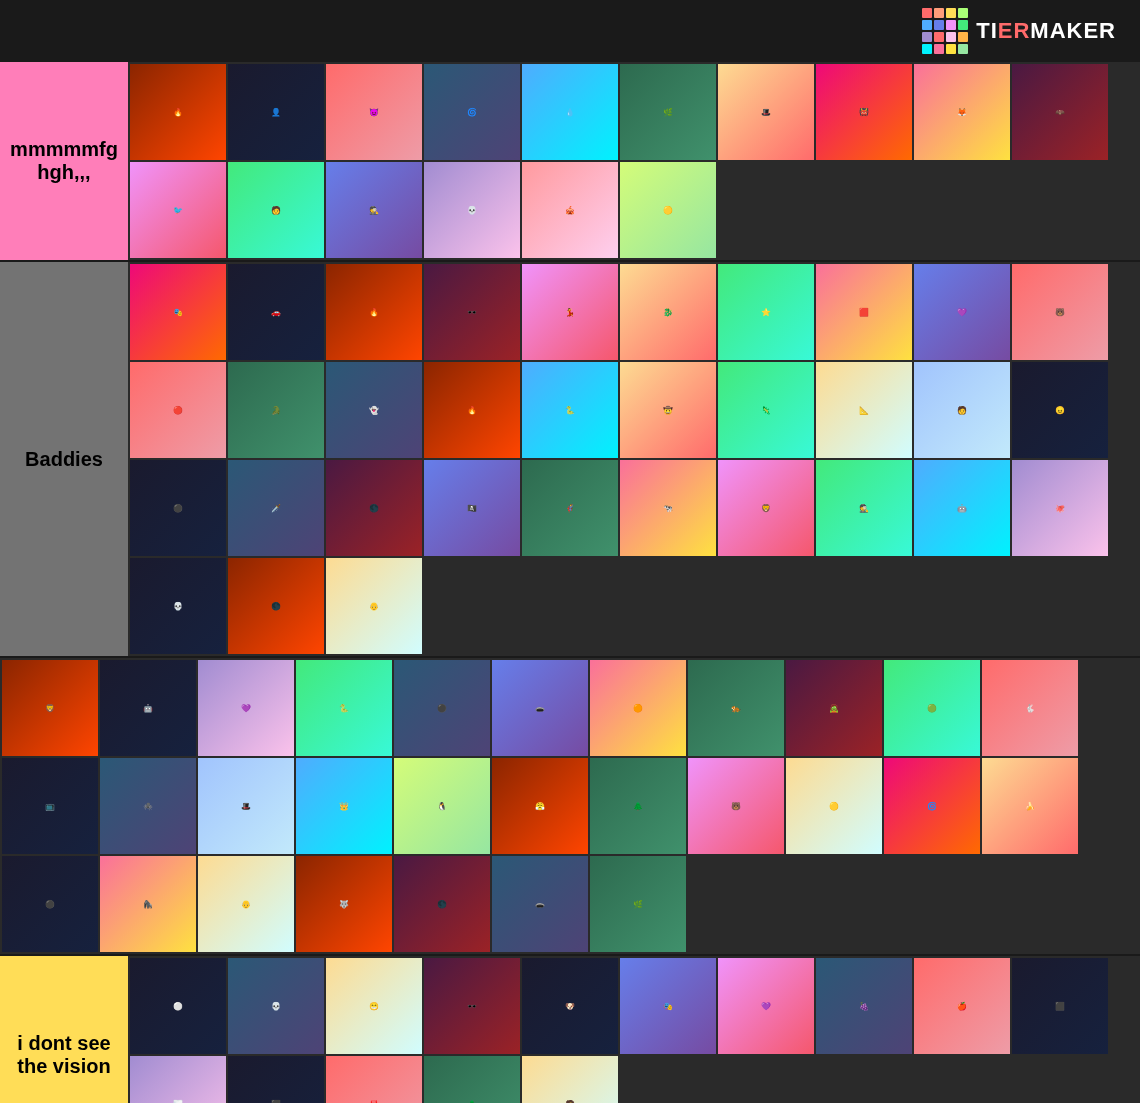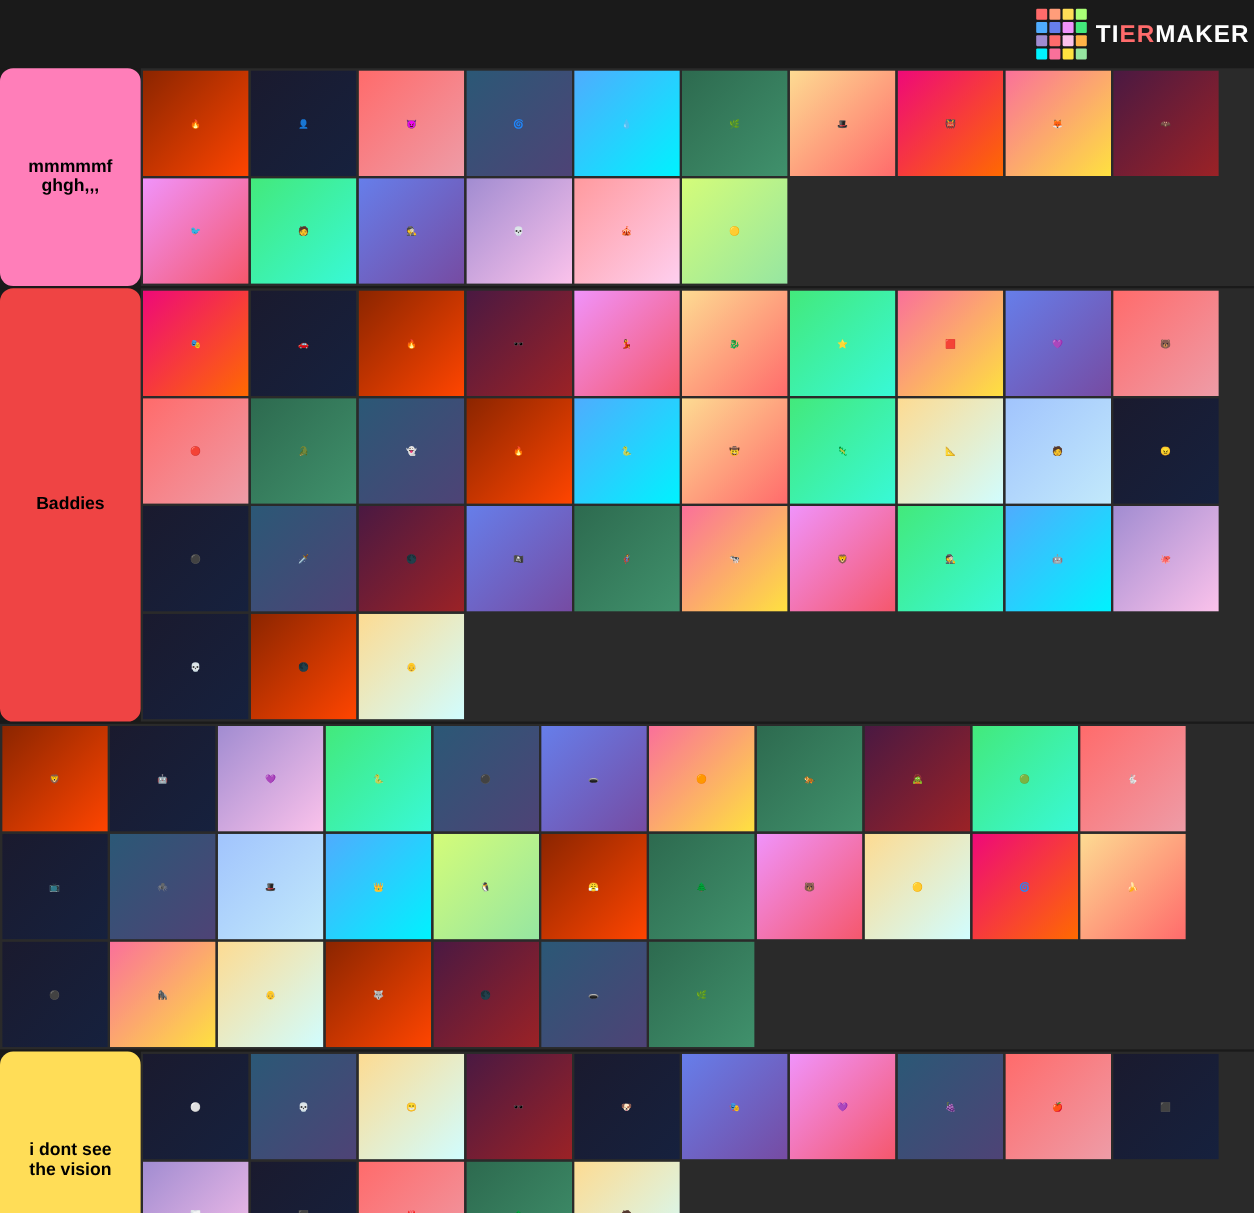"TIERMAKER" .header { padding: 8px 4px -> 8px 24px }
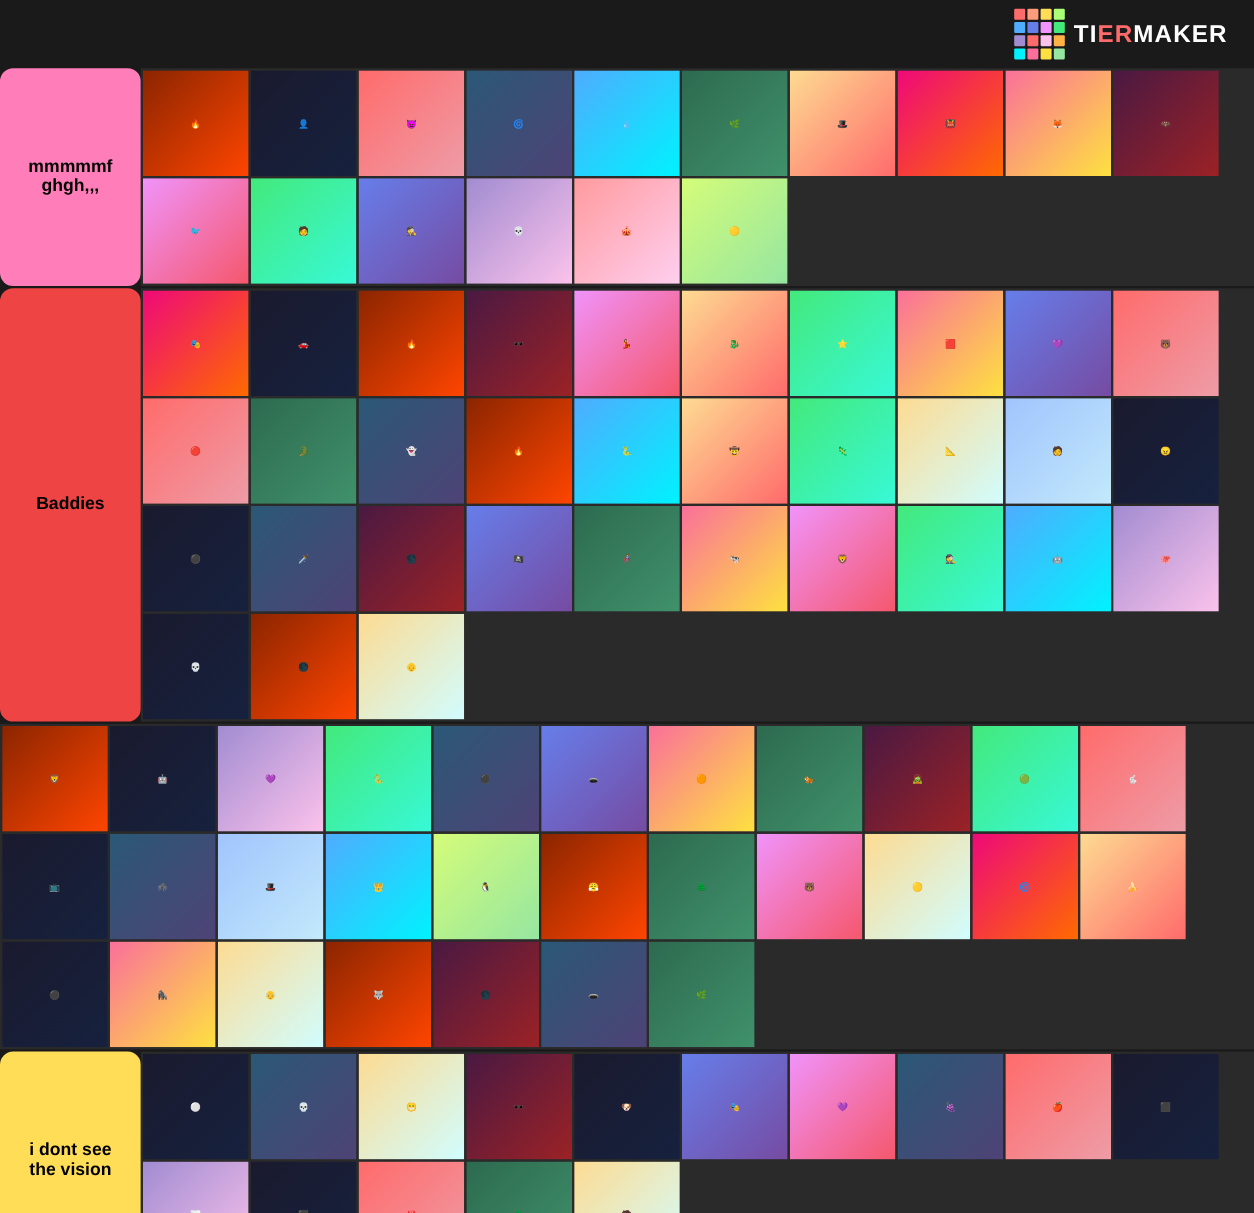"mmmmmfghgh,,," .tier-label { border-radius: 12px -> none; font-size: 16px -> 20px; padding: 22px -> 8px }
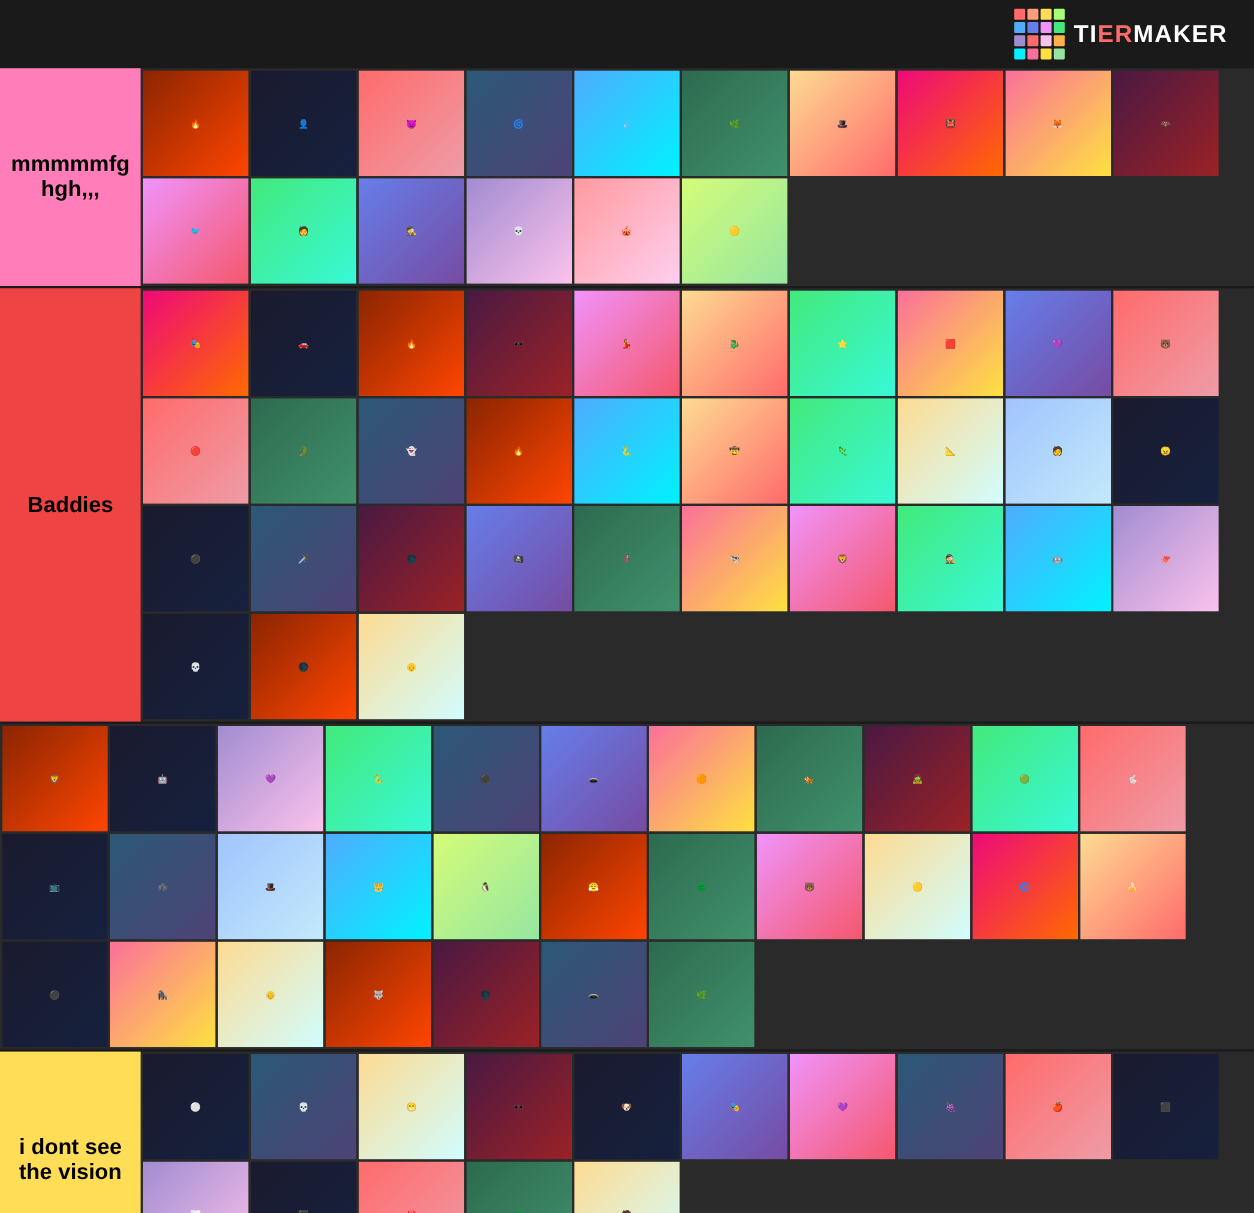"Baddies" .tier-salmon { background: #ef4444 -> #737373 }
